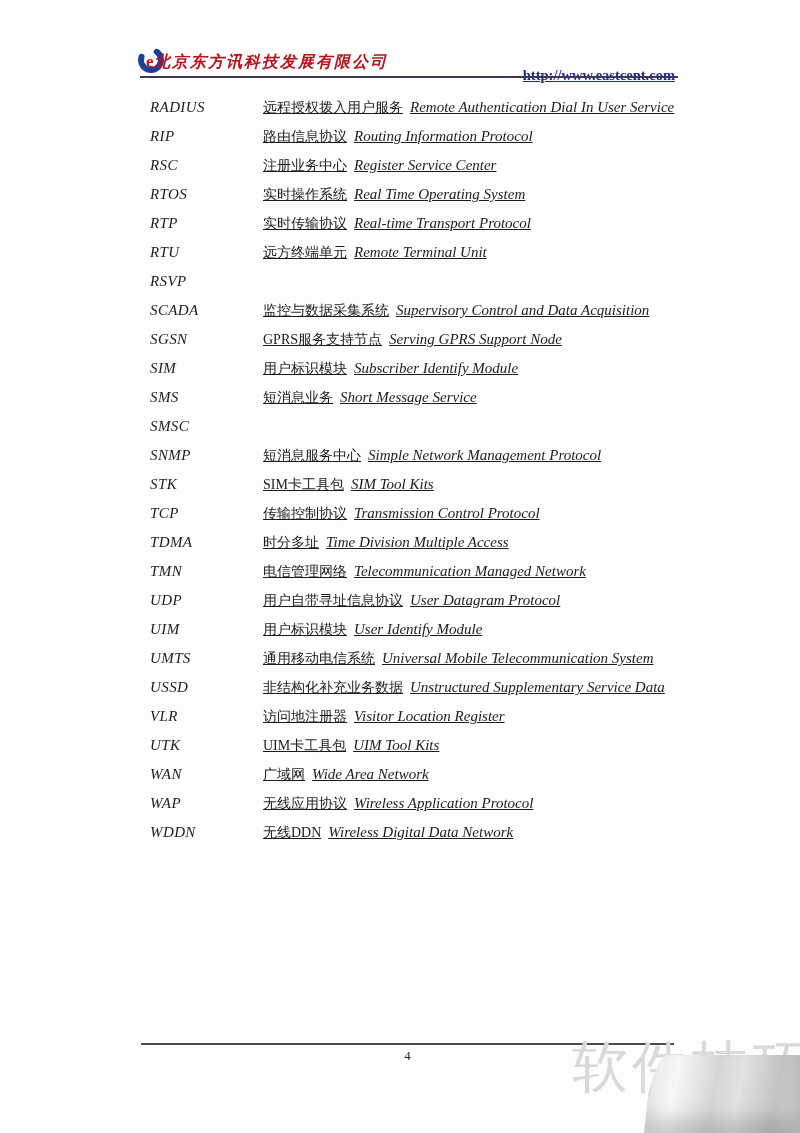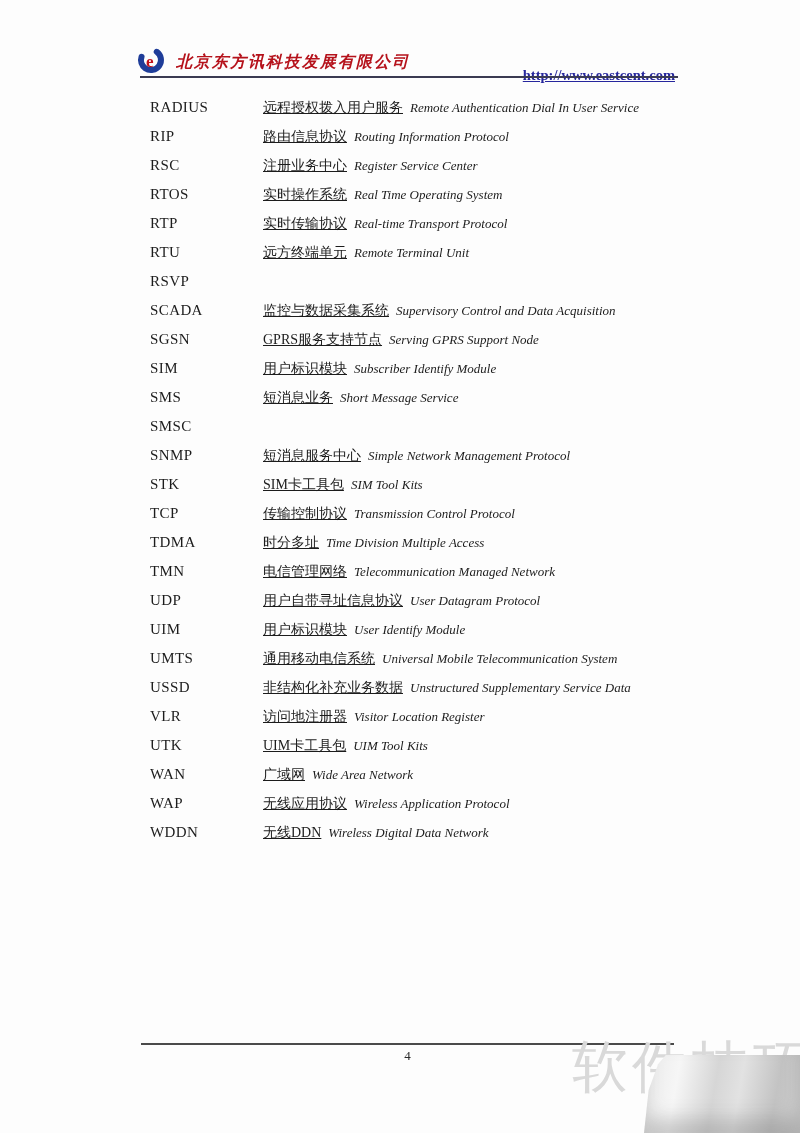"北京东方讯科技发展有限公司" .company-name { left: 176px -> 154px }
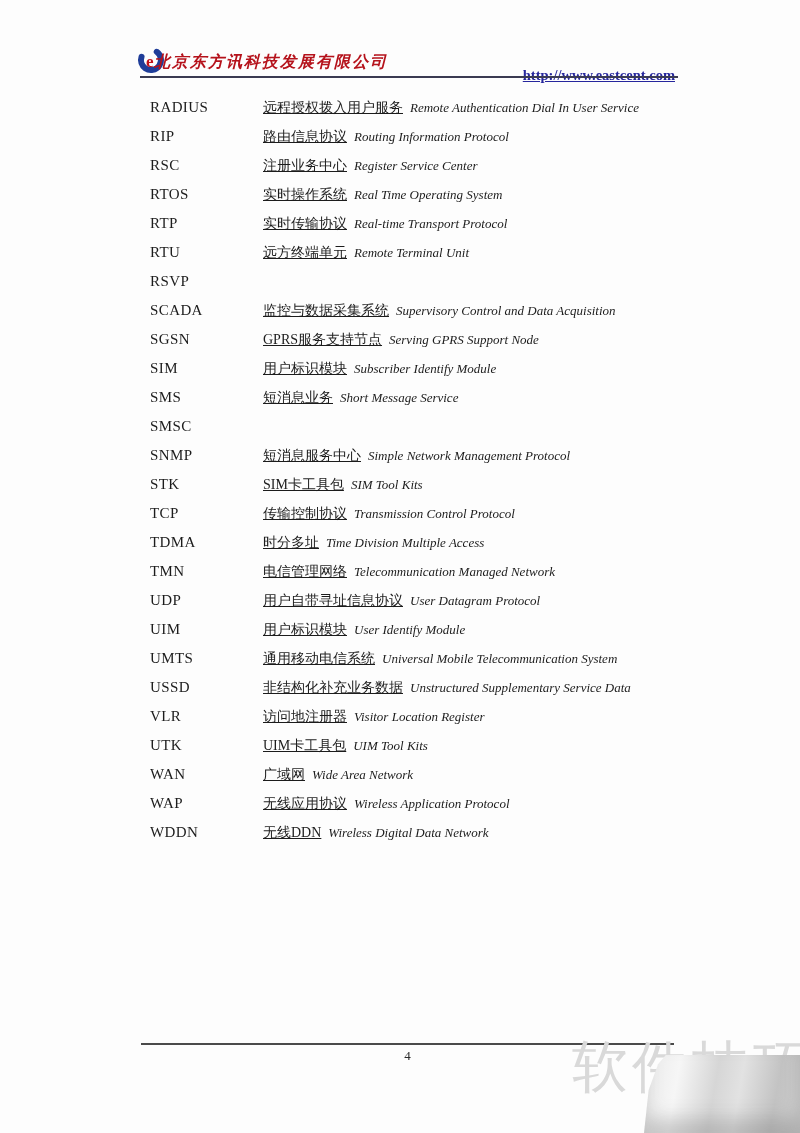"RADIUS" .abbr { font-style: none -> italic }
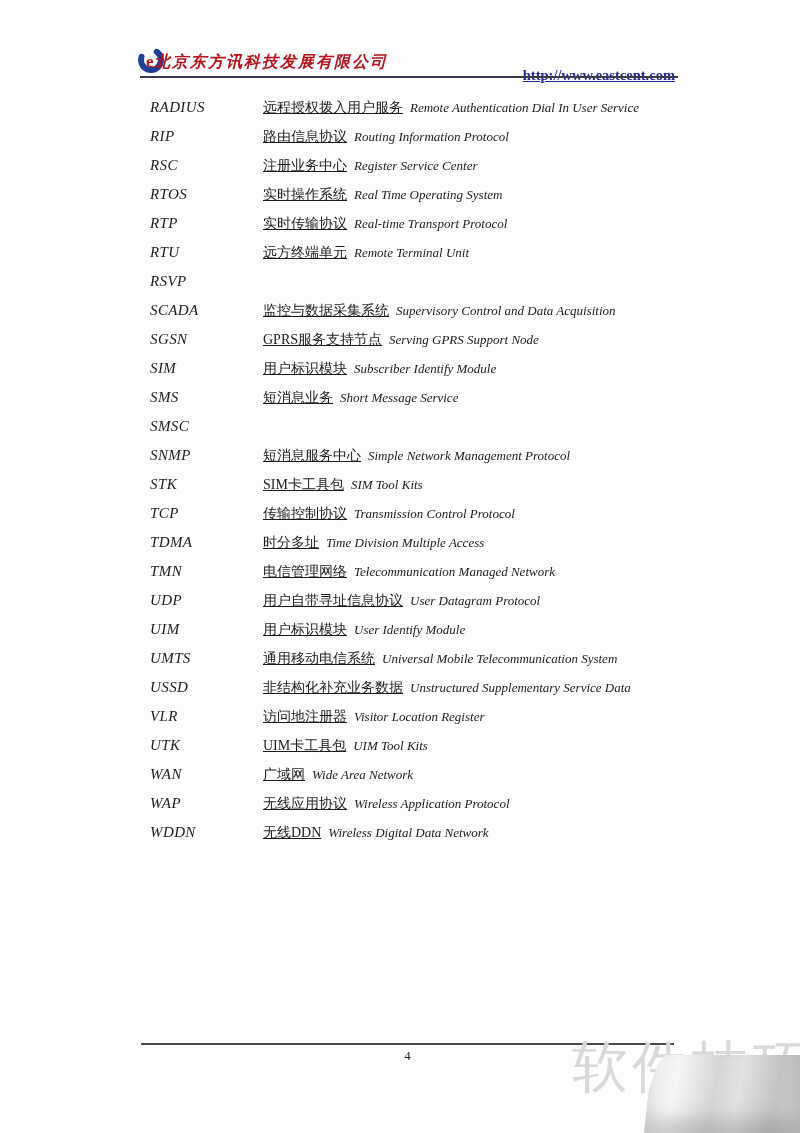"Remote Authentication Dial In User" .en { font-size: 13px -> 15px; text-decoration: none -> underline }
